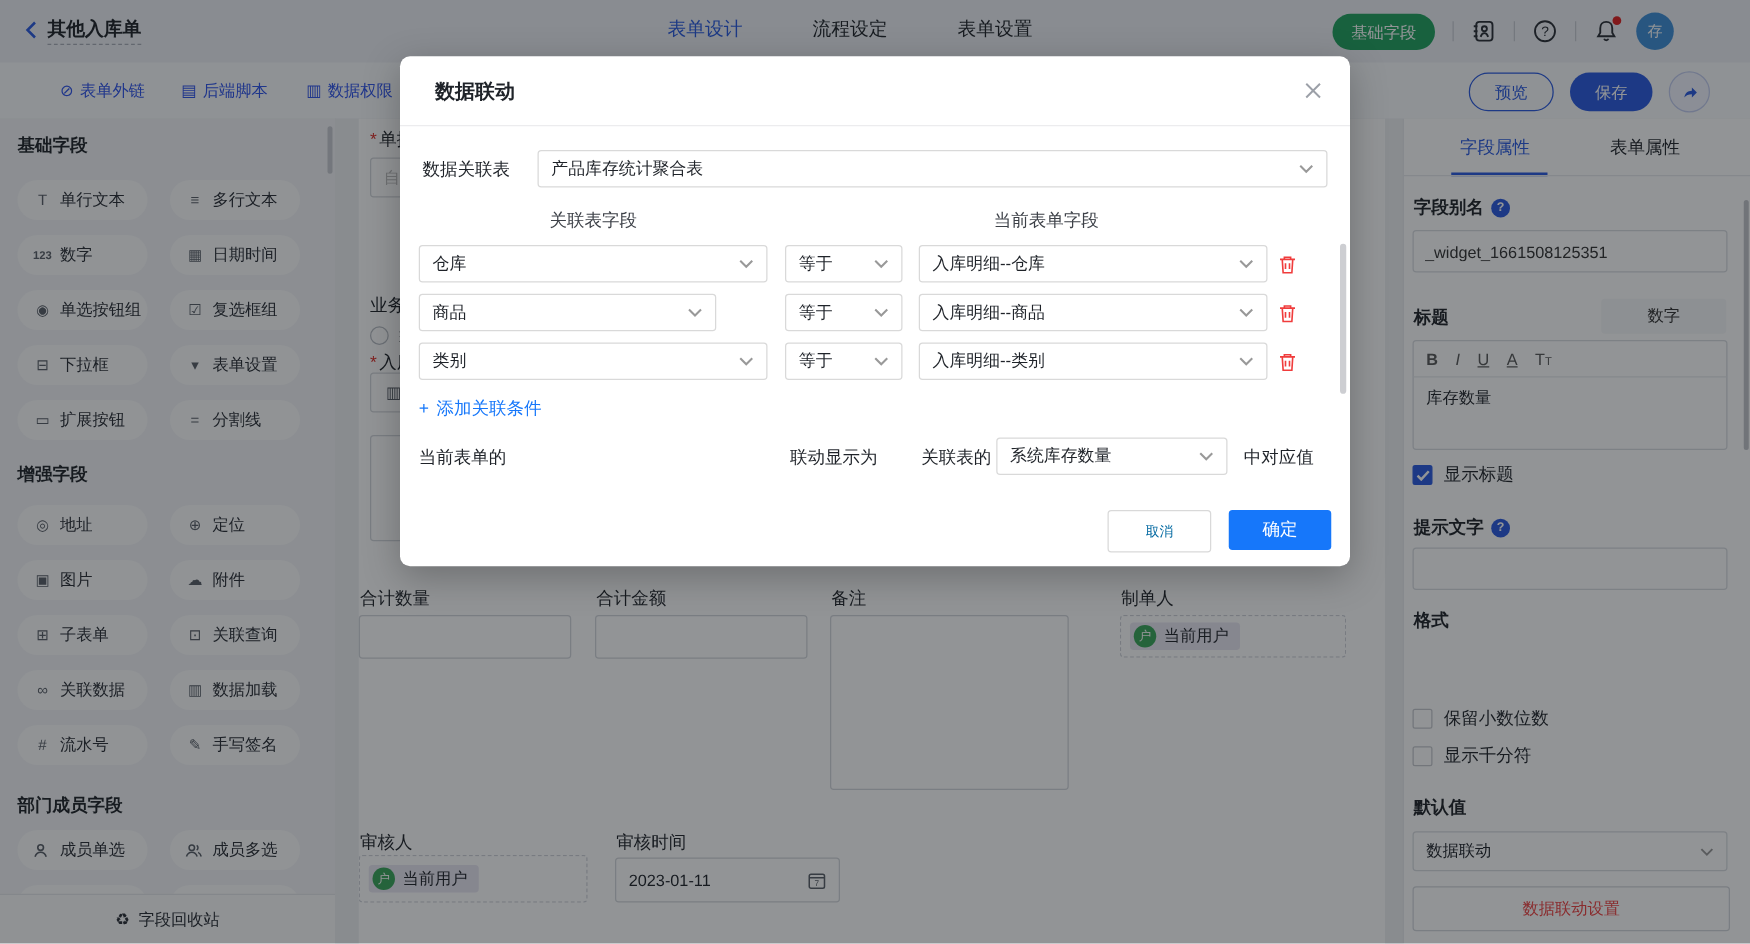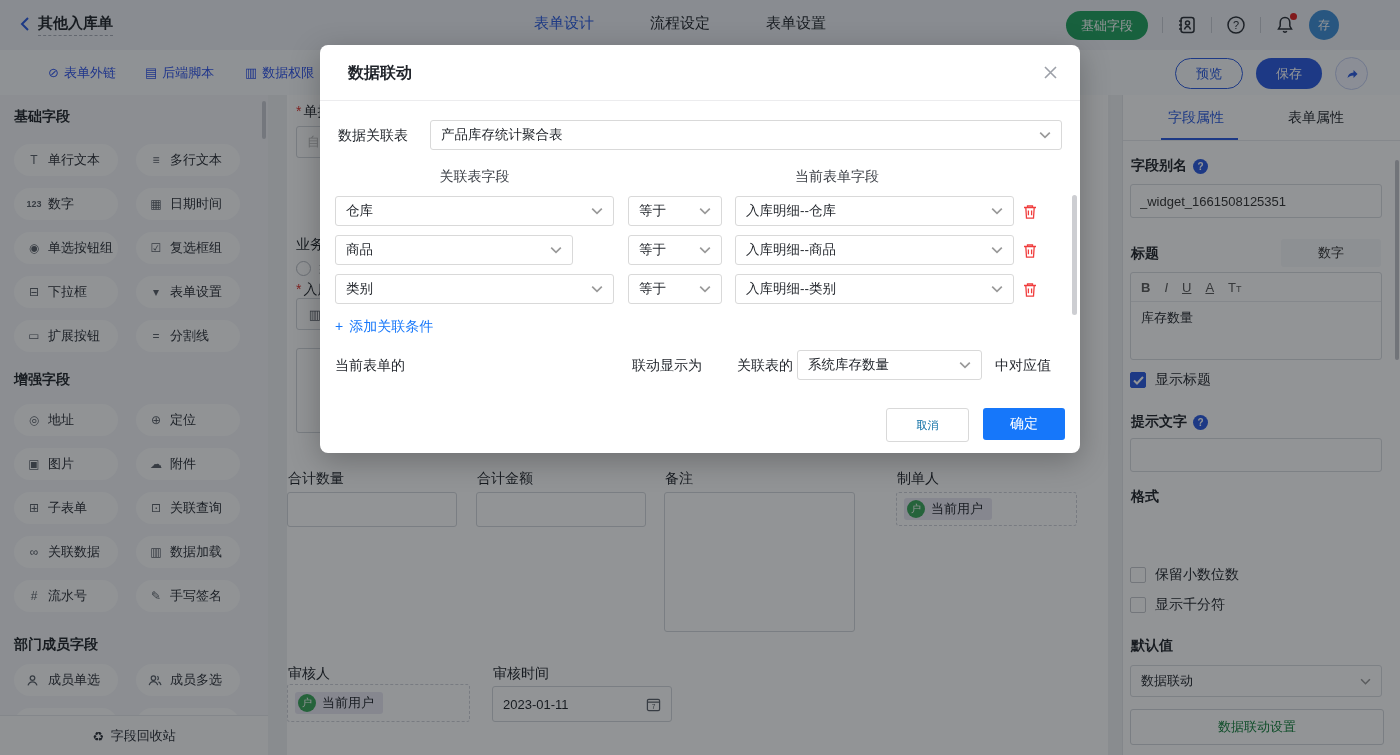"数据联动设置" .pbtn { color: #15803d -> #ef4444 }
